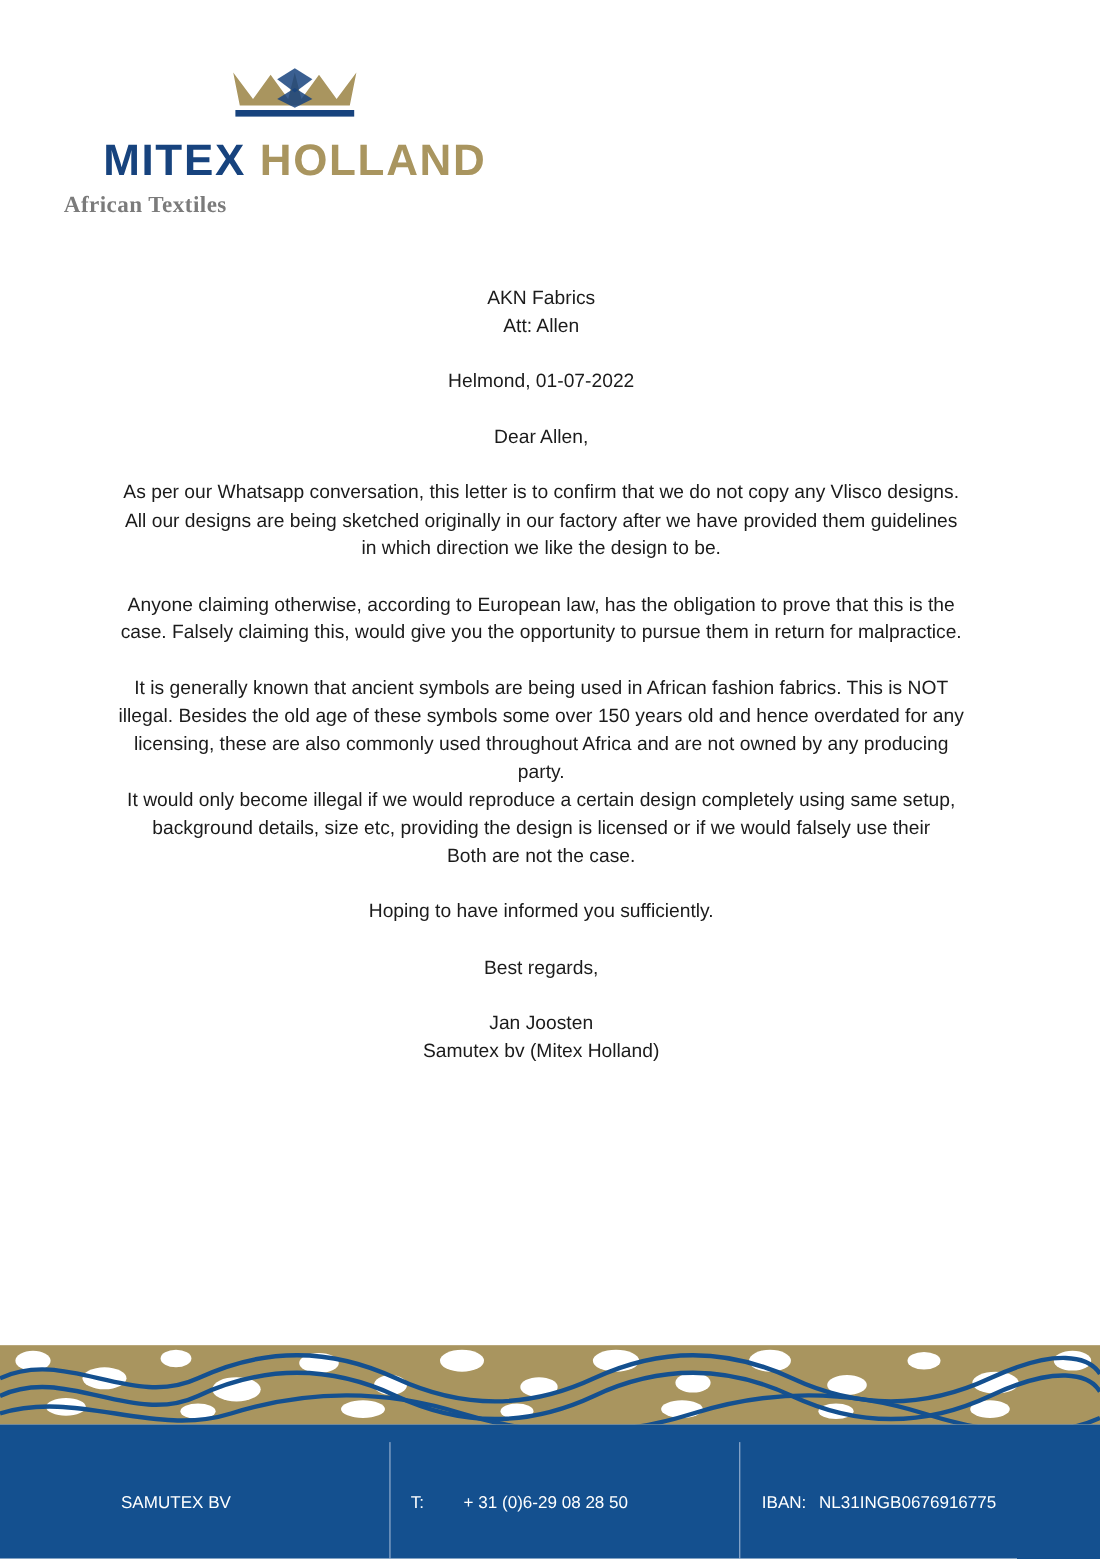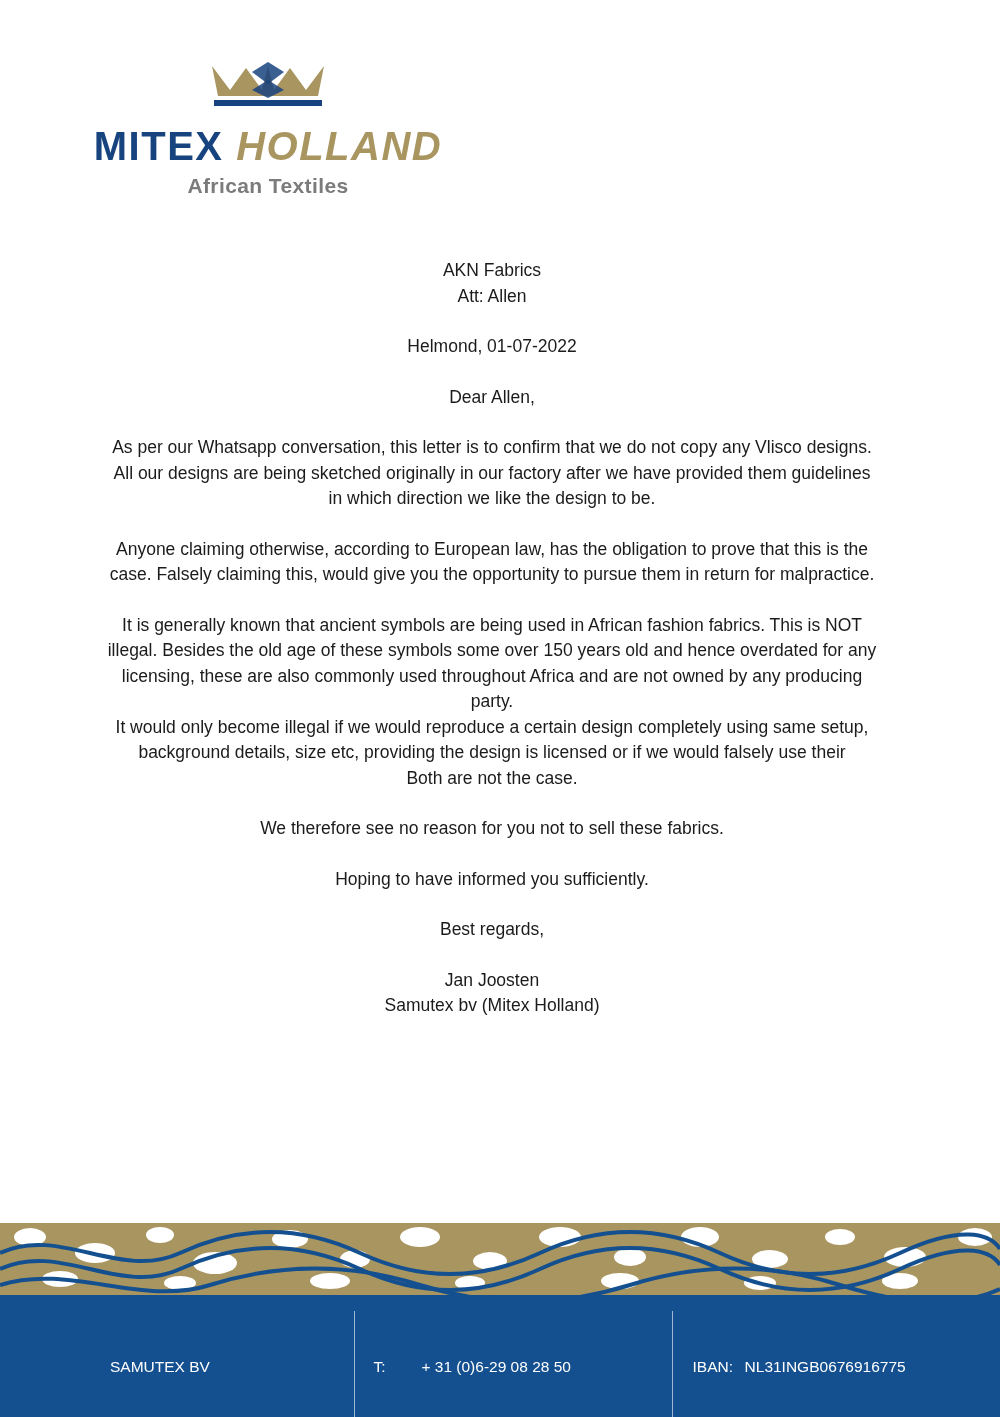"HOLLAND" .wordmark .holland { font-style: italic -> none }
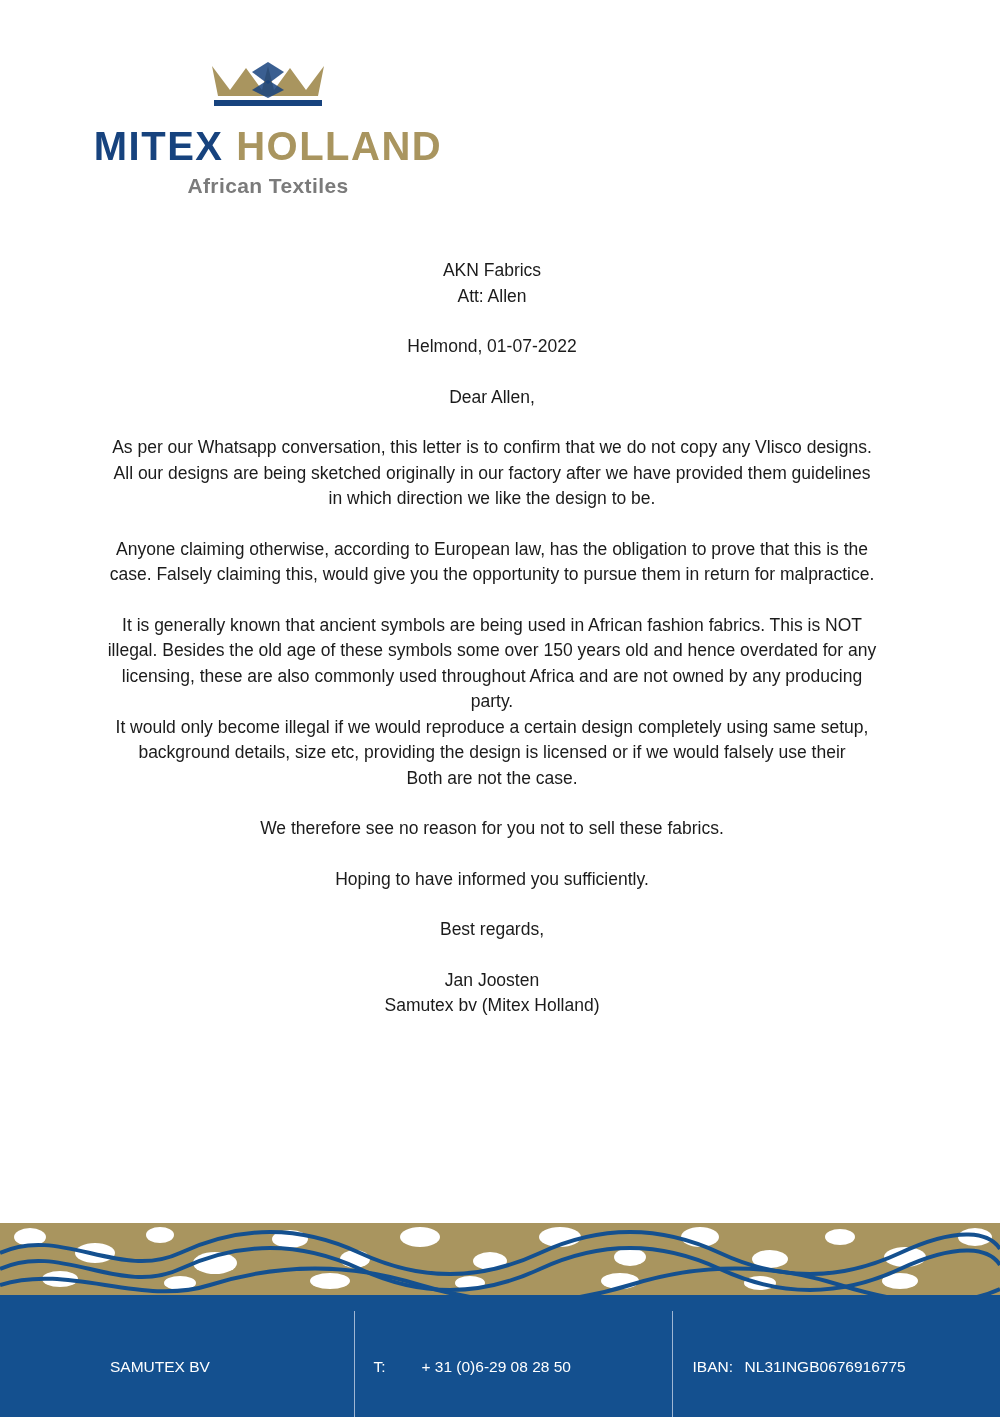"African Textiles" .tagline { font-family: none -> Liberation Serif, serif; text-align: center -> left }
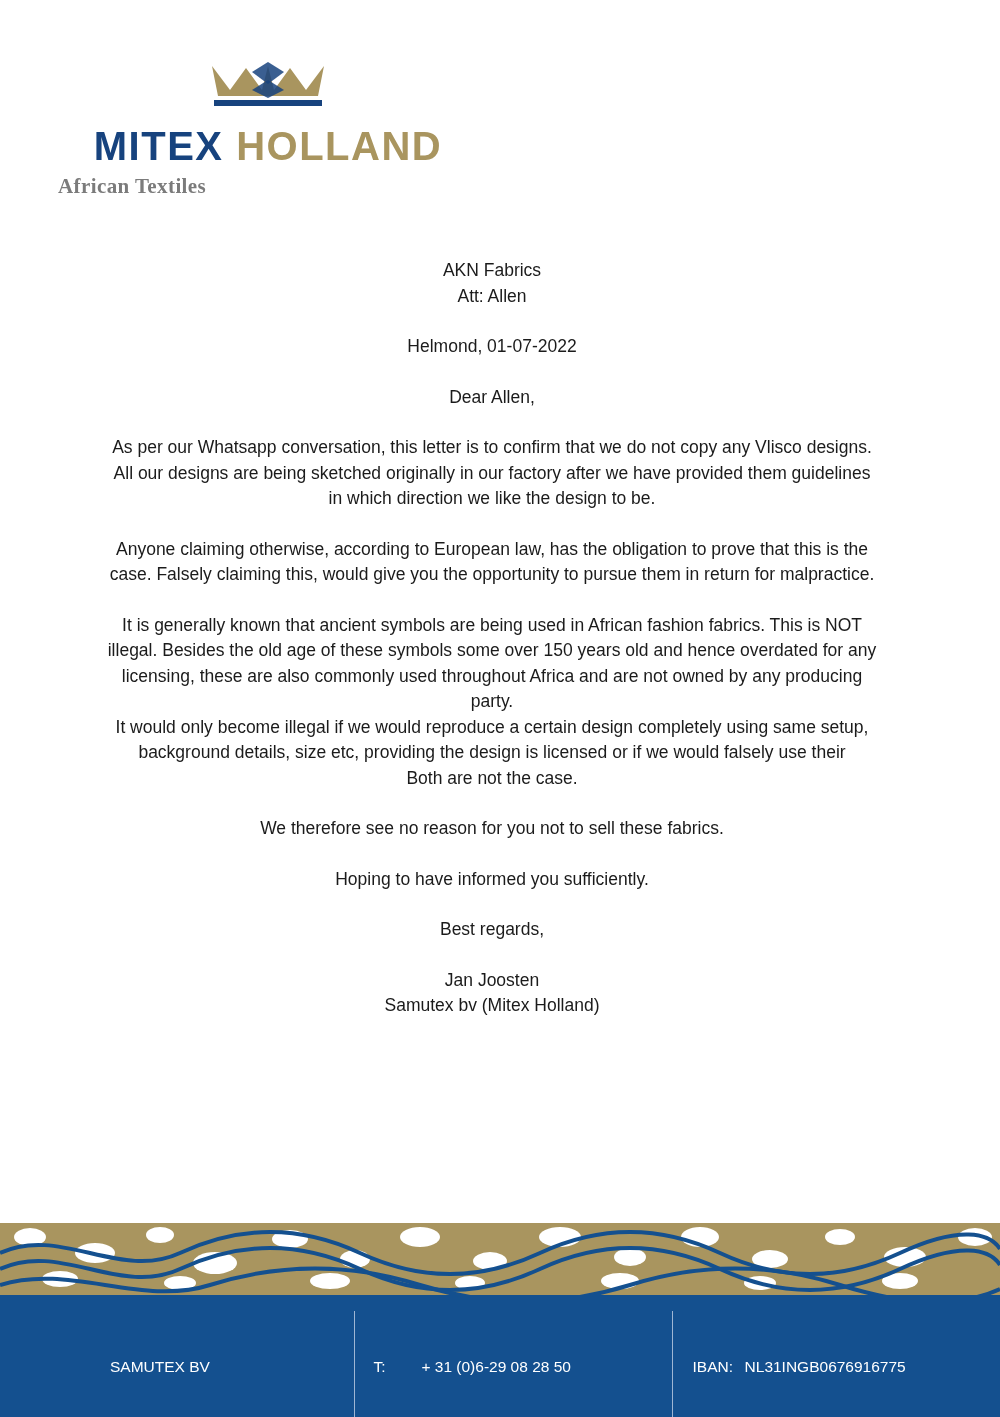"We therefore see no reason" div.block { html: <div> <p>We therefore see no reason for you not to sell these fabrics.</p> </div> -> none }
